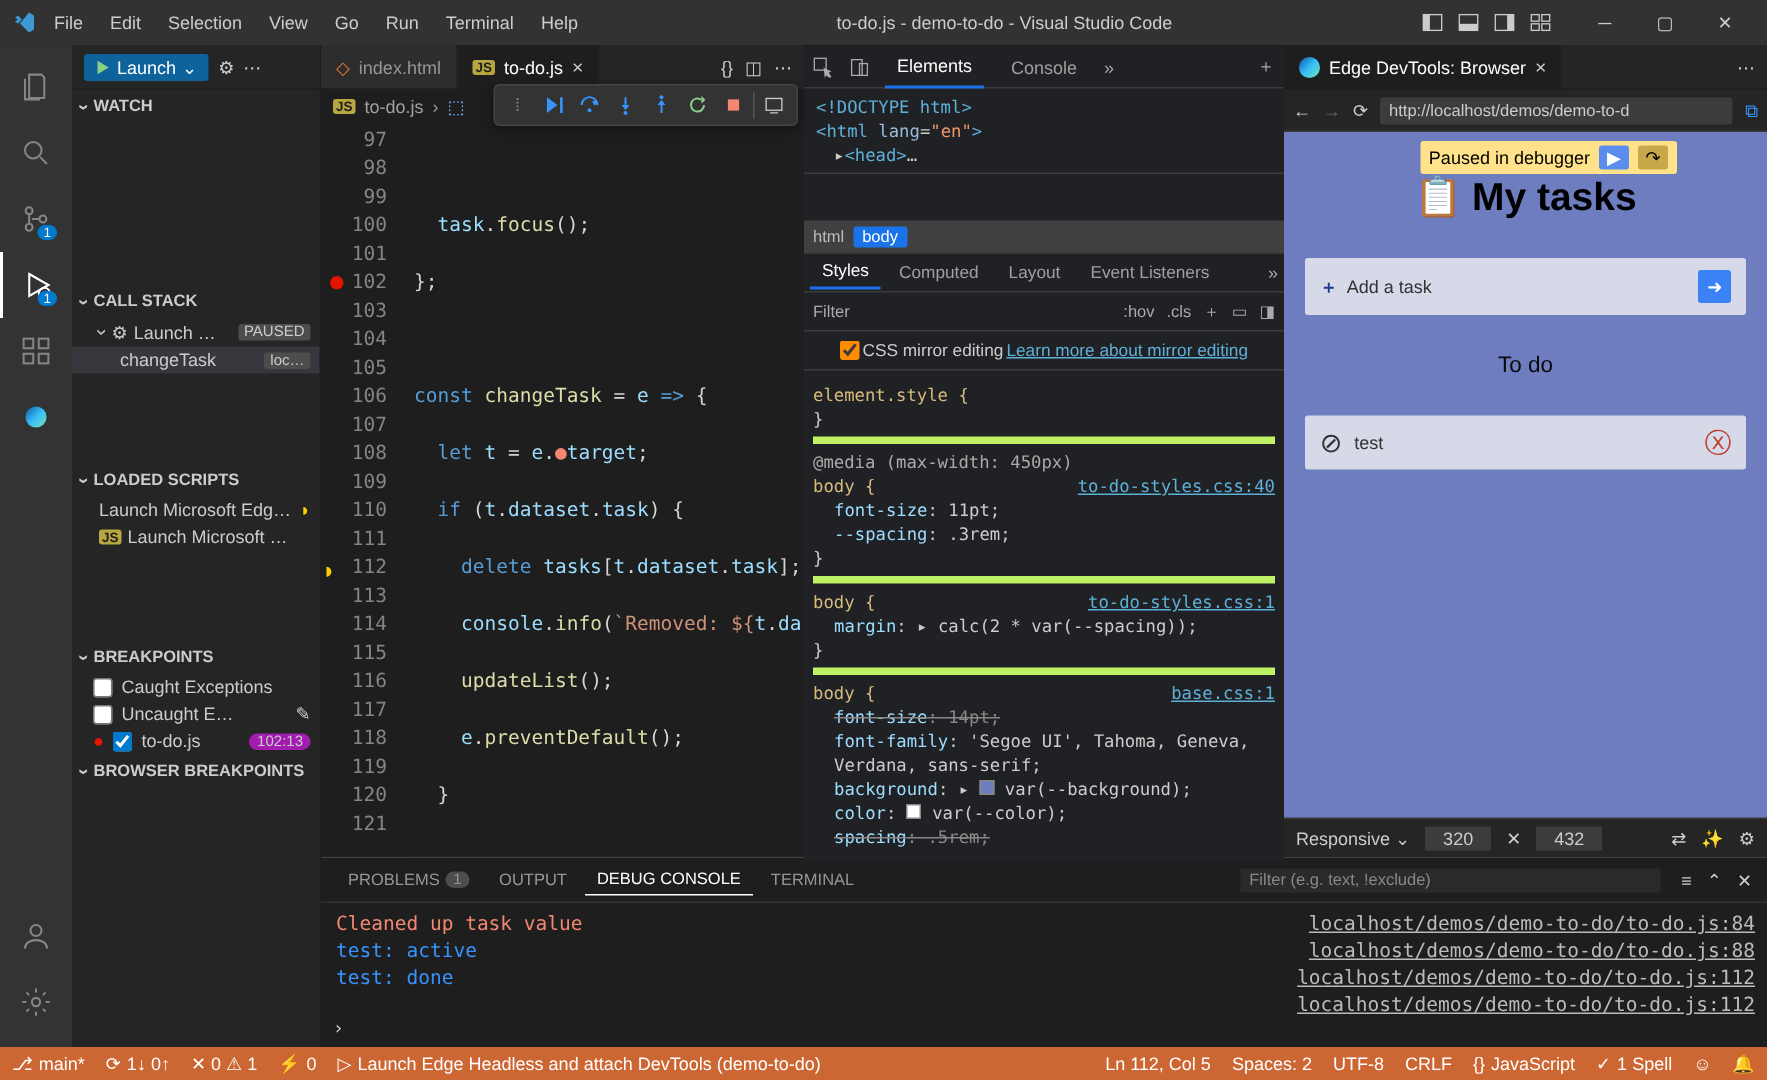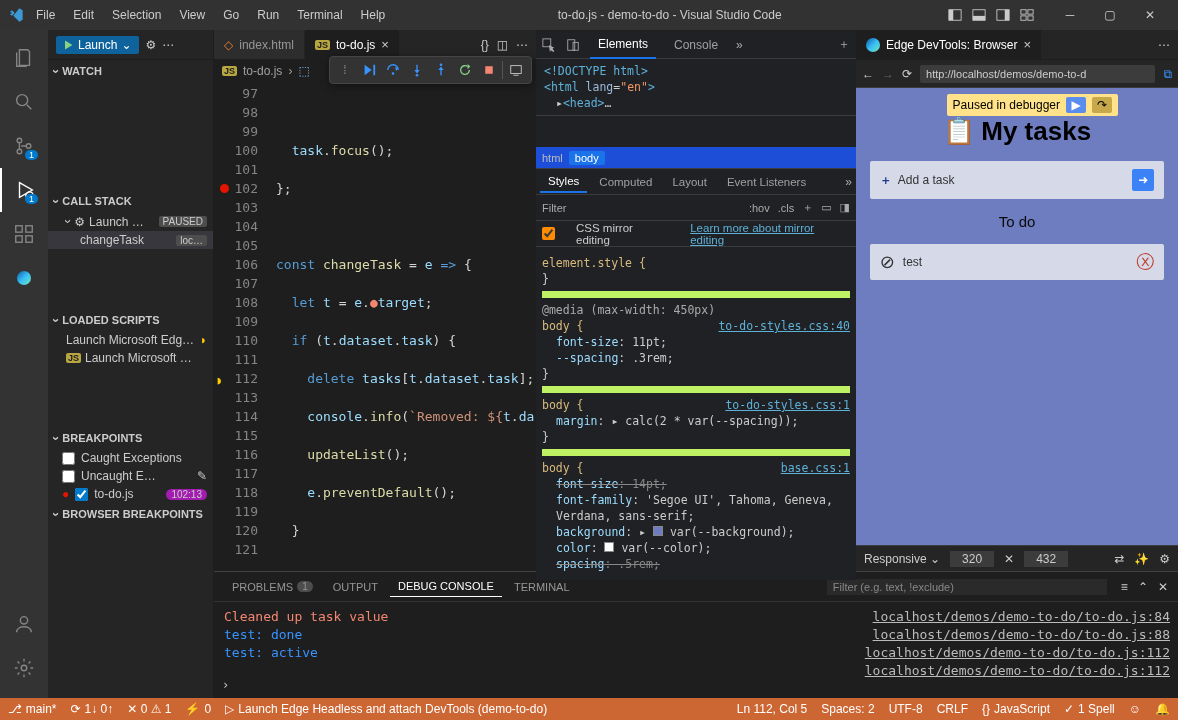"Paused in debugger" .bp-page { gap: 14px -> 25px }
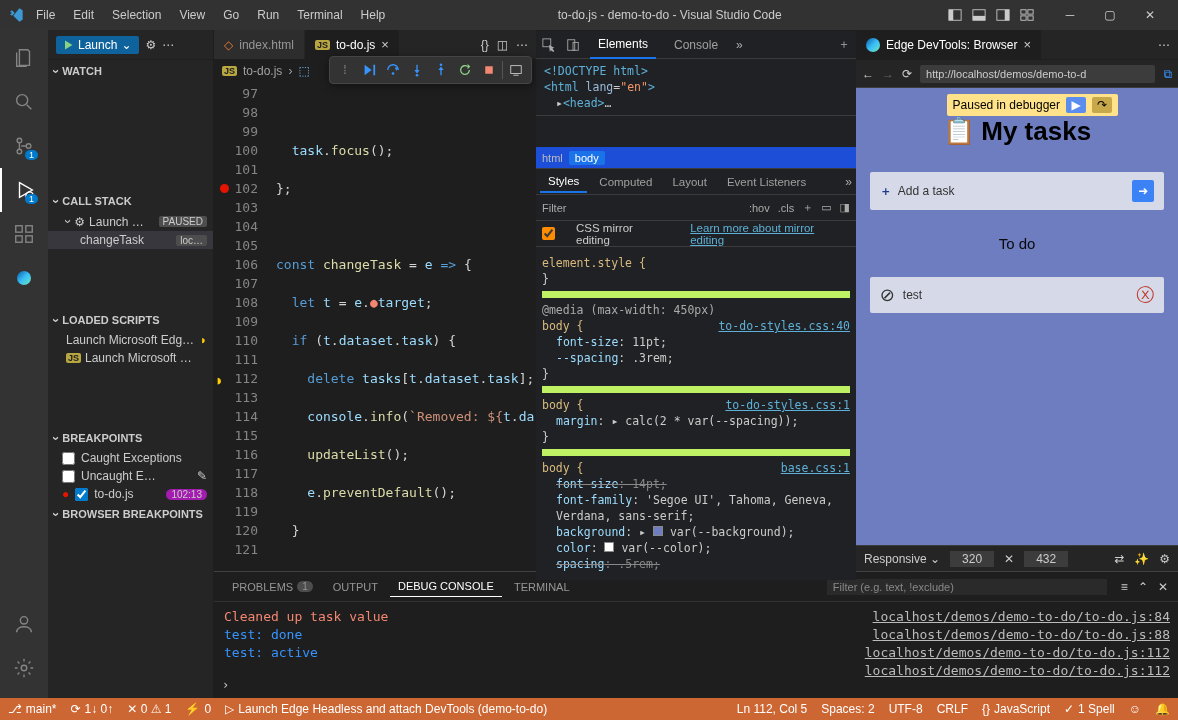"html" .dt-crumb { background: #1d4ed8 -> #404040 }
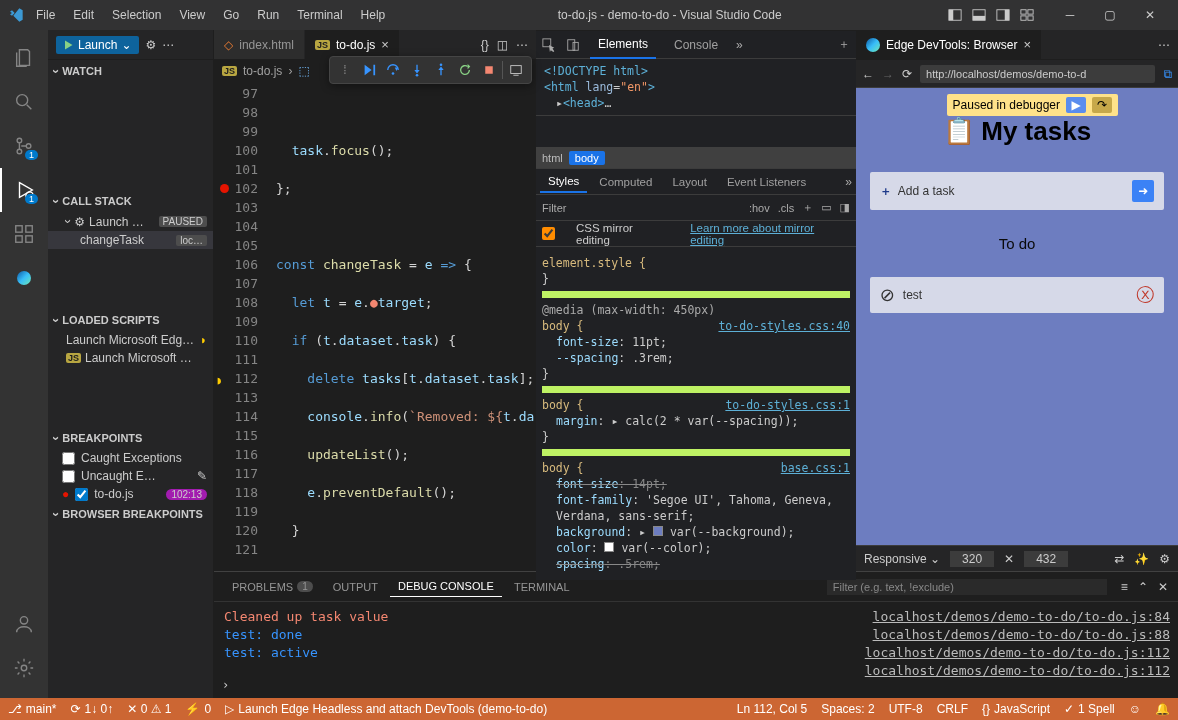"CSS mirror editing" .dt-mirror { gap: 21px -> 2px; justify-content: none -> center }
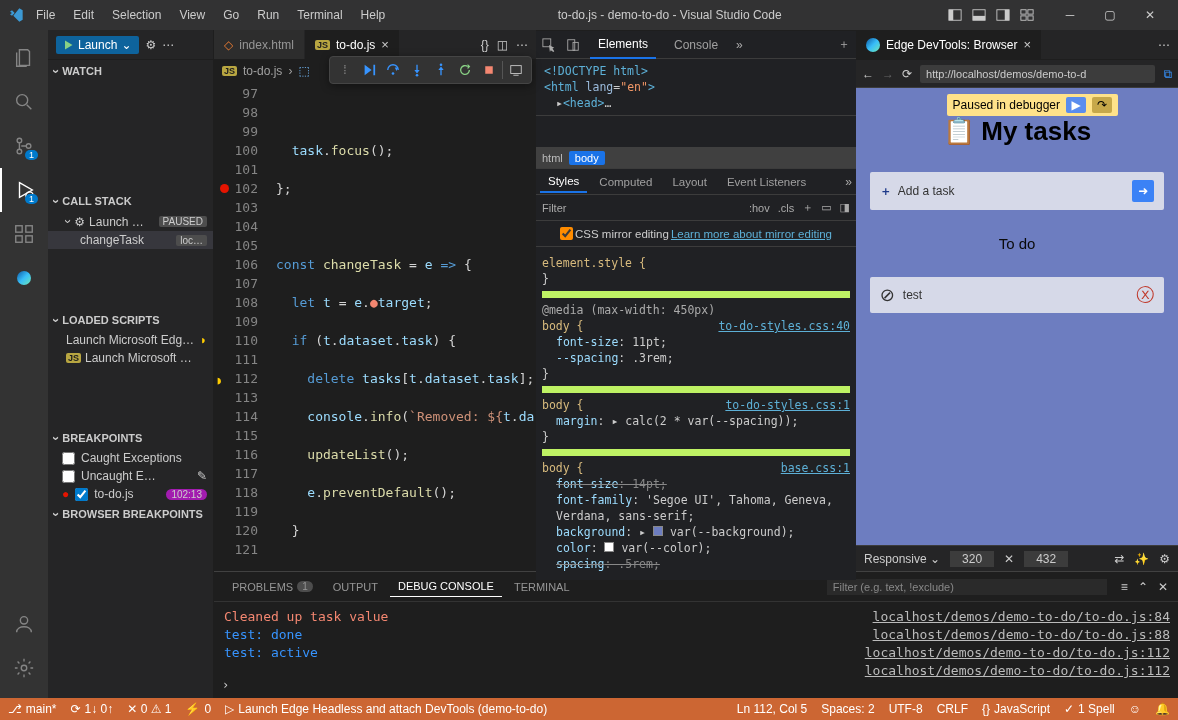"element.style {" .dt-rule-block { border-bottom: 7px solid #bef264 -> 5px solid #bef264 }
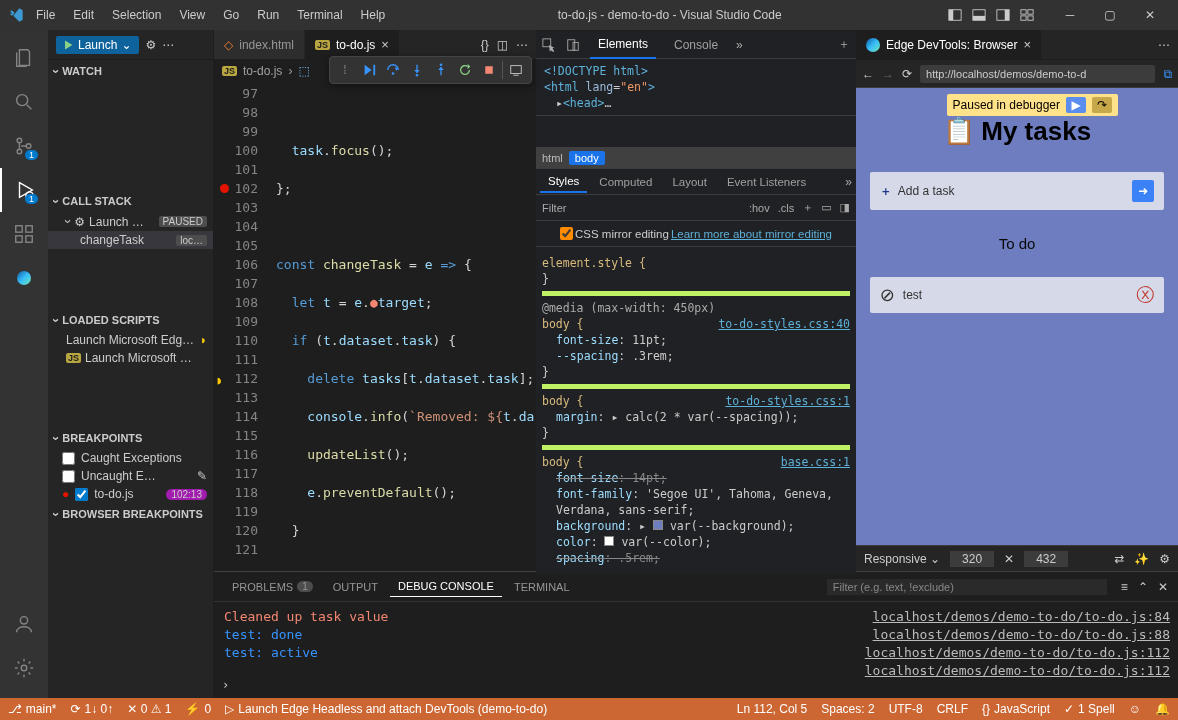"test: done" div.l-info { order: before "test: active" -> after "test: active" }
